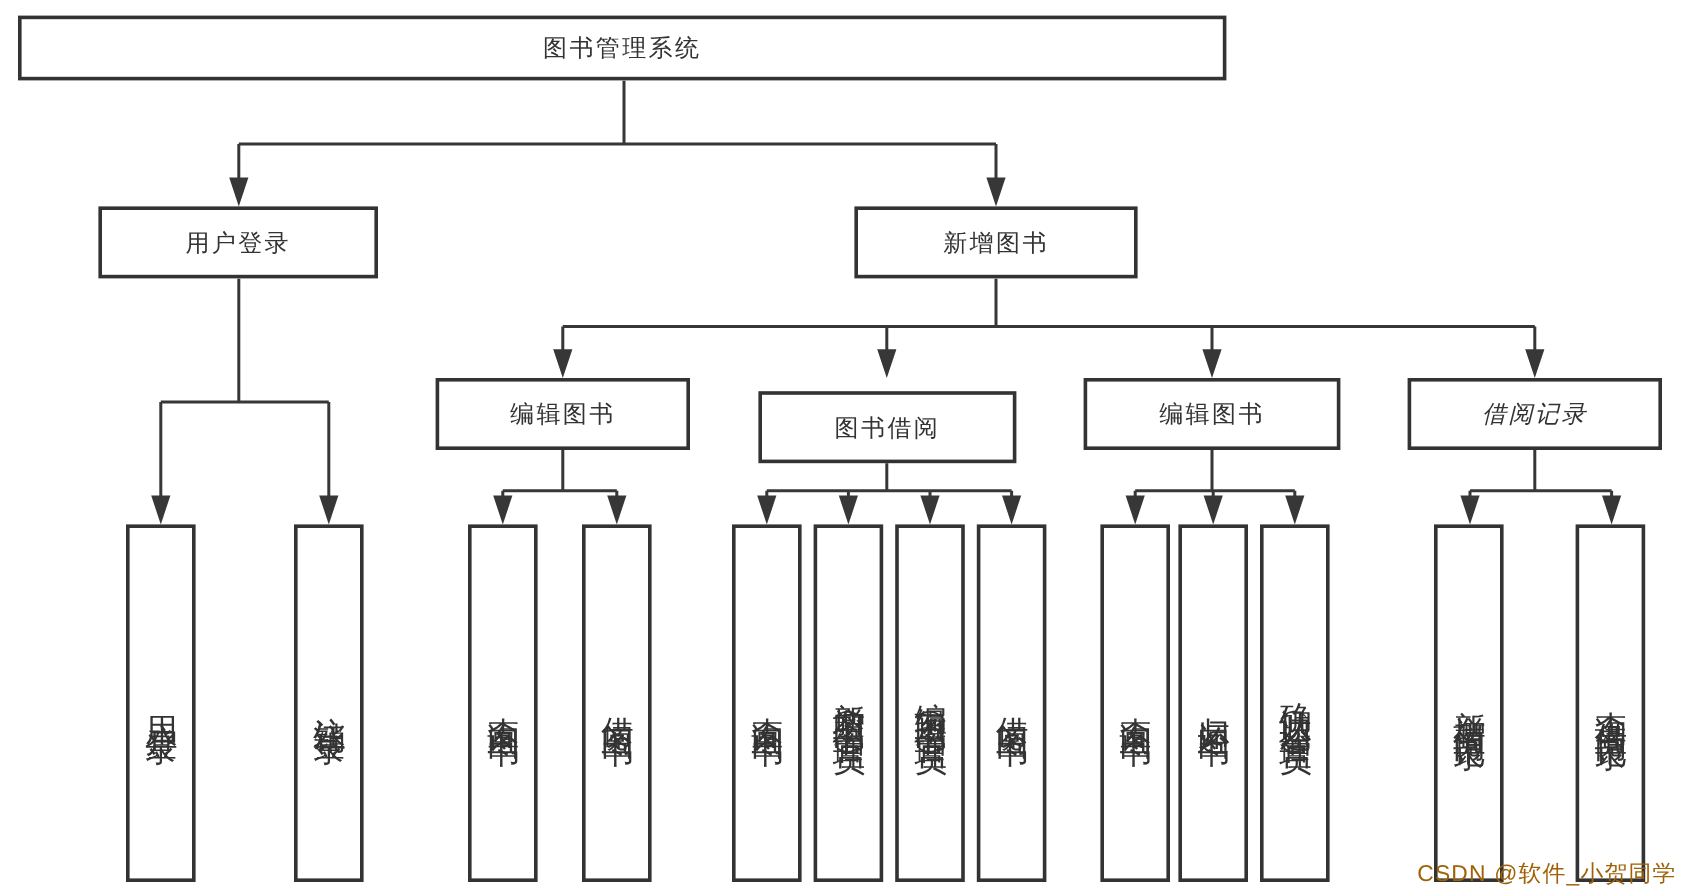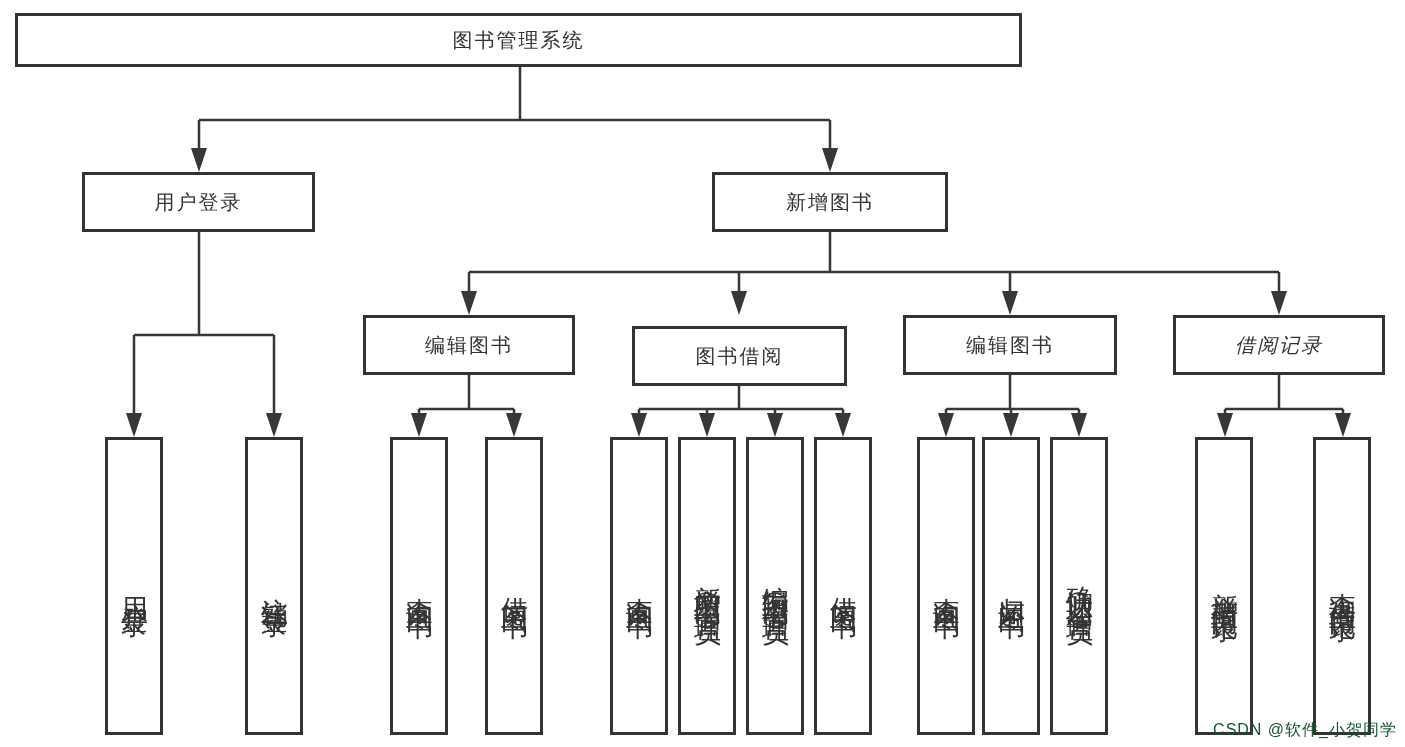"CSDN @软件_小贺同学" .watermark { color: #14532d -> #a16207; font-size: 16px -> 19px }
